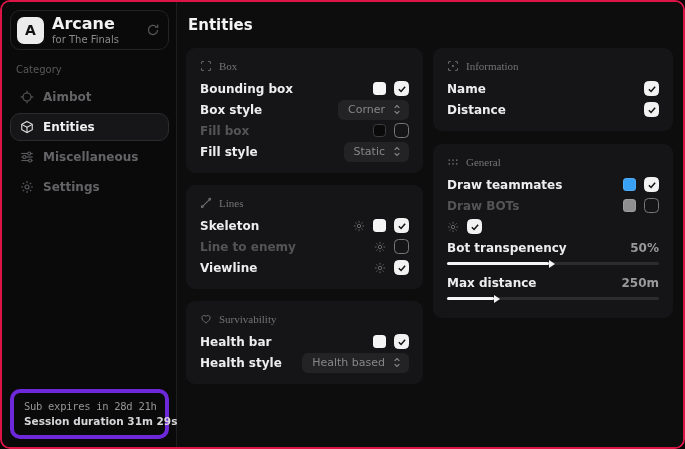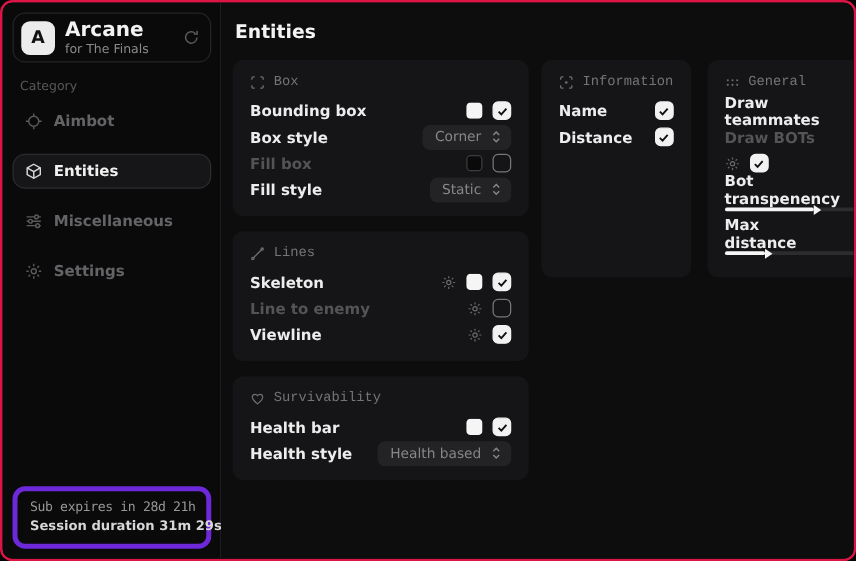"Box" .panel-title { font-family: Liberation Mono, monospace -> Liberation Serif, serif }
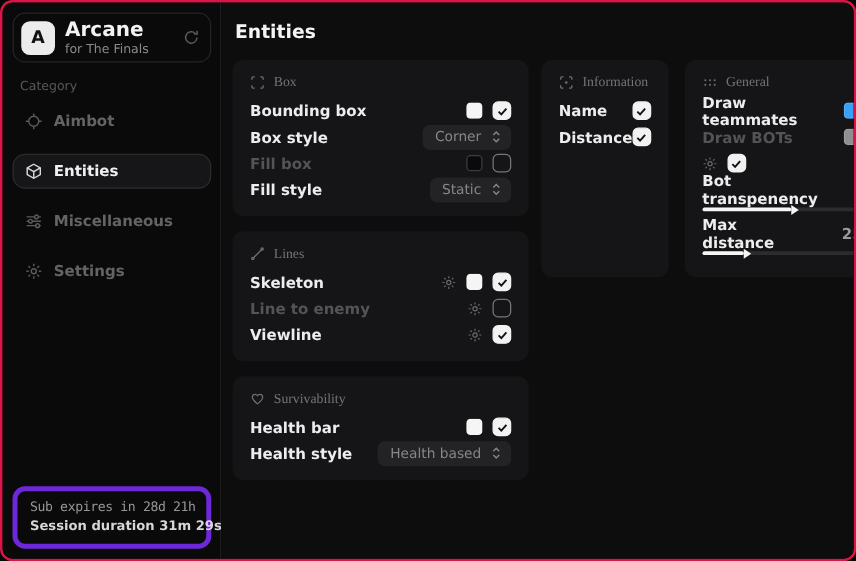"Information" .col-right { flex-direction: row -> column }
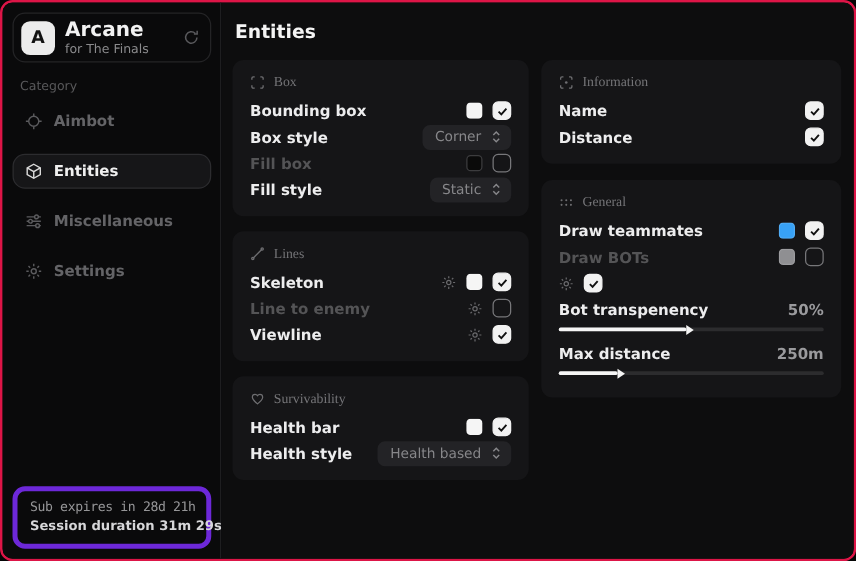"Aimbot" .nav { gap: 12px -> 2px }
